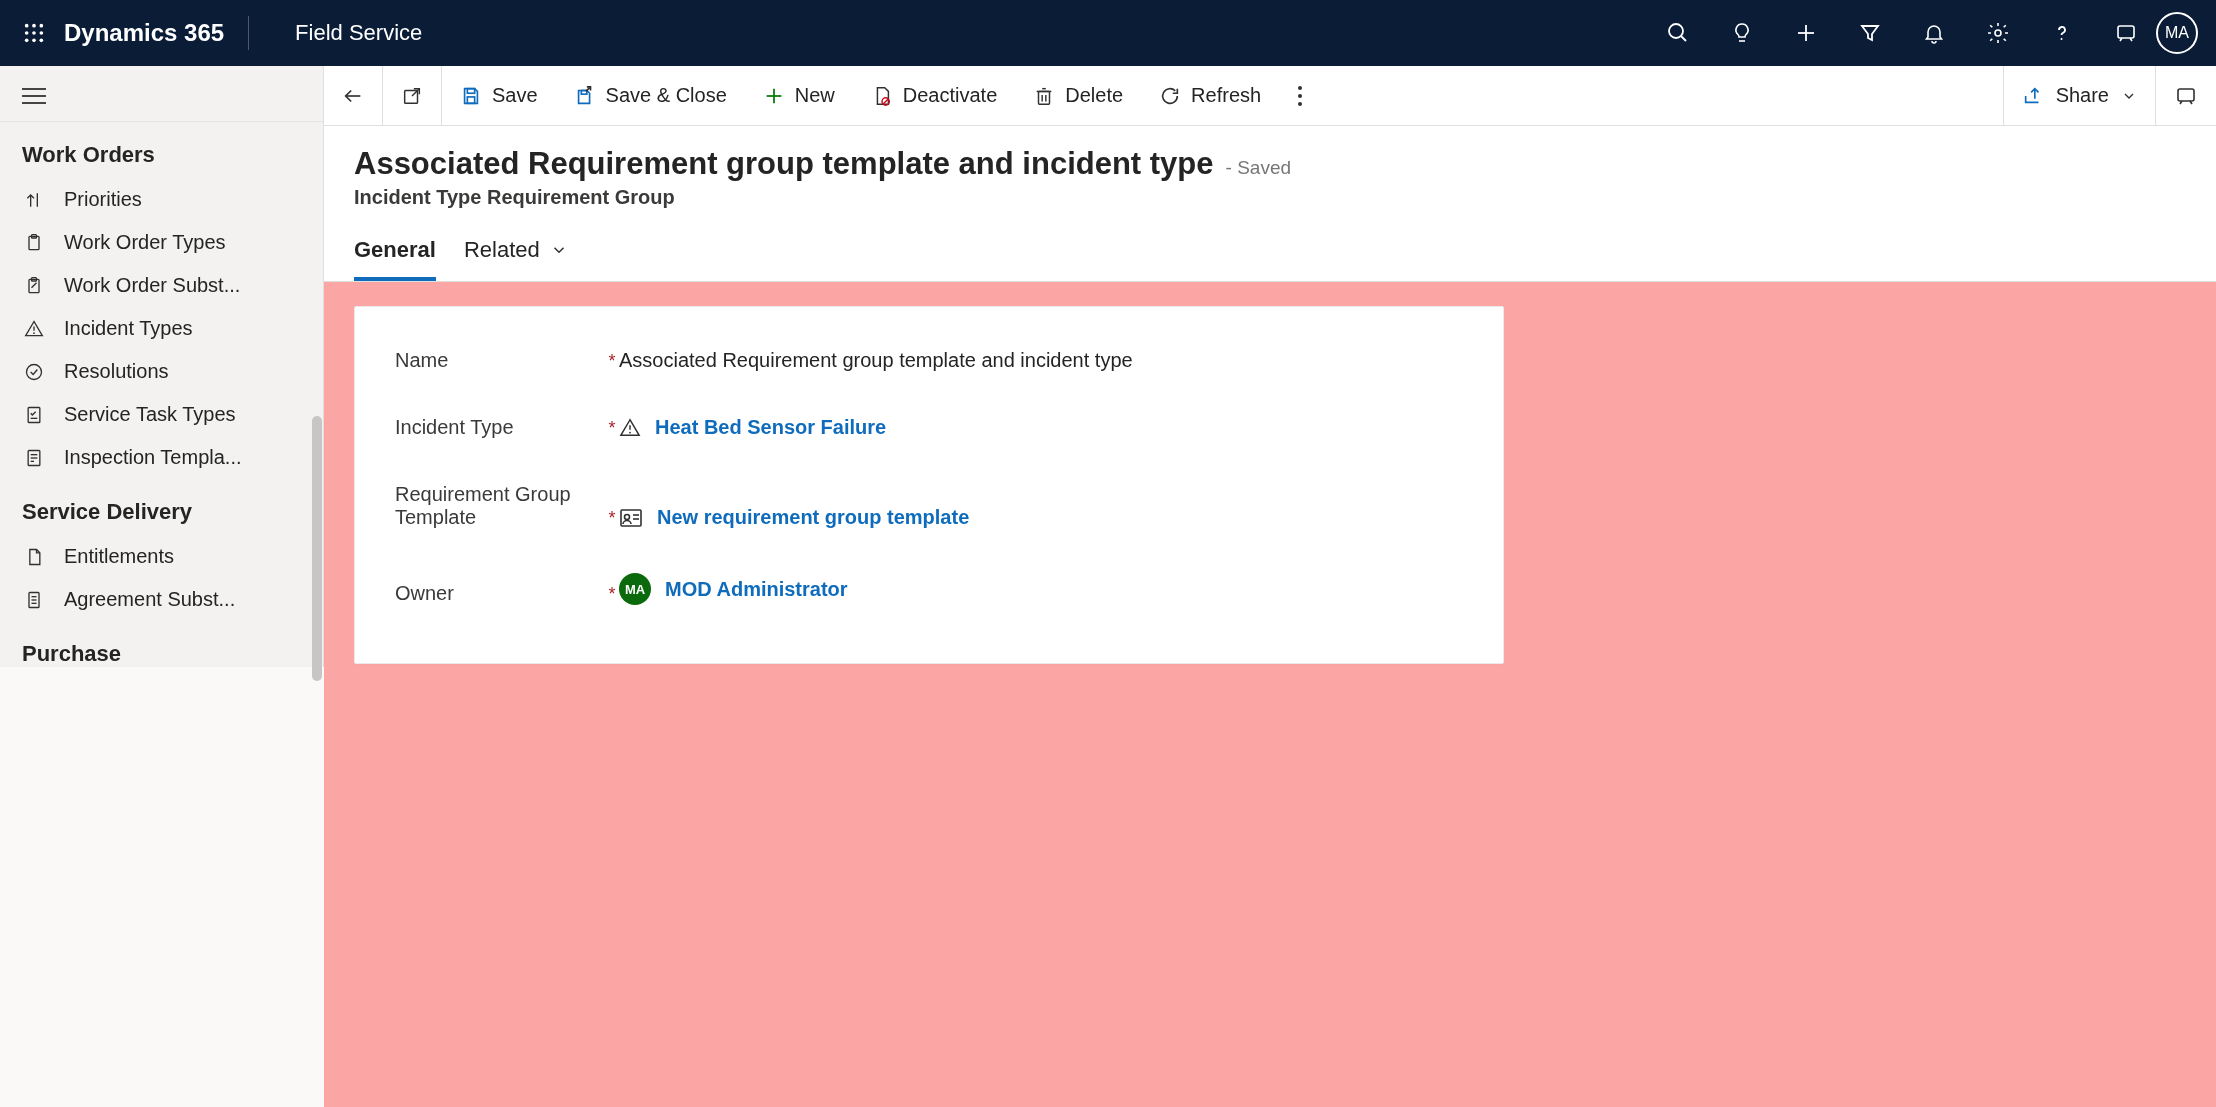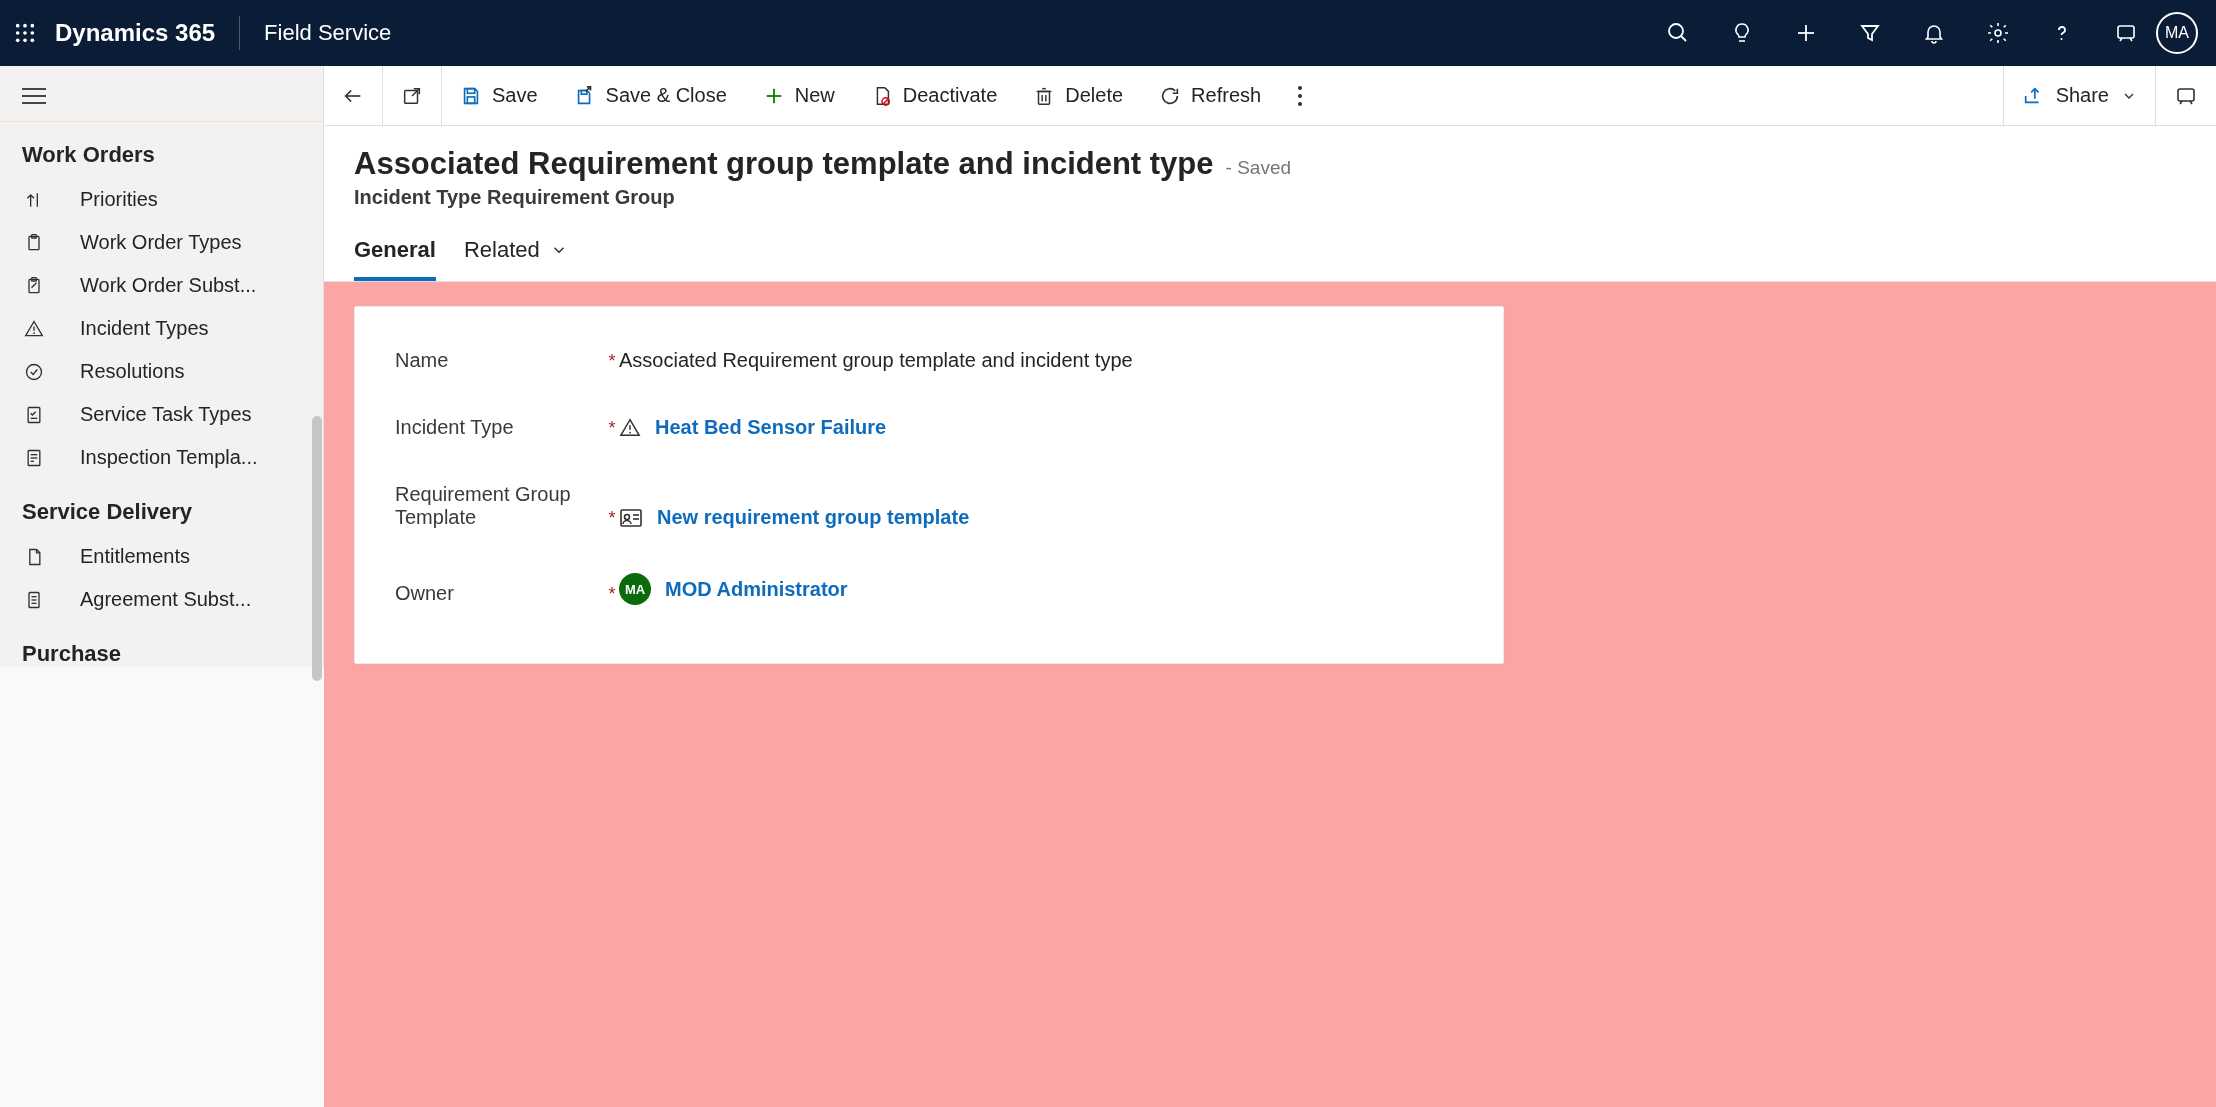"Dynamics 365" .topnav { padding: 0 18px 0 3px -> 0 18px 0 12px }
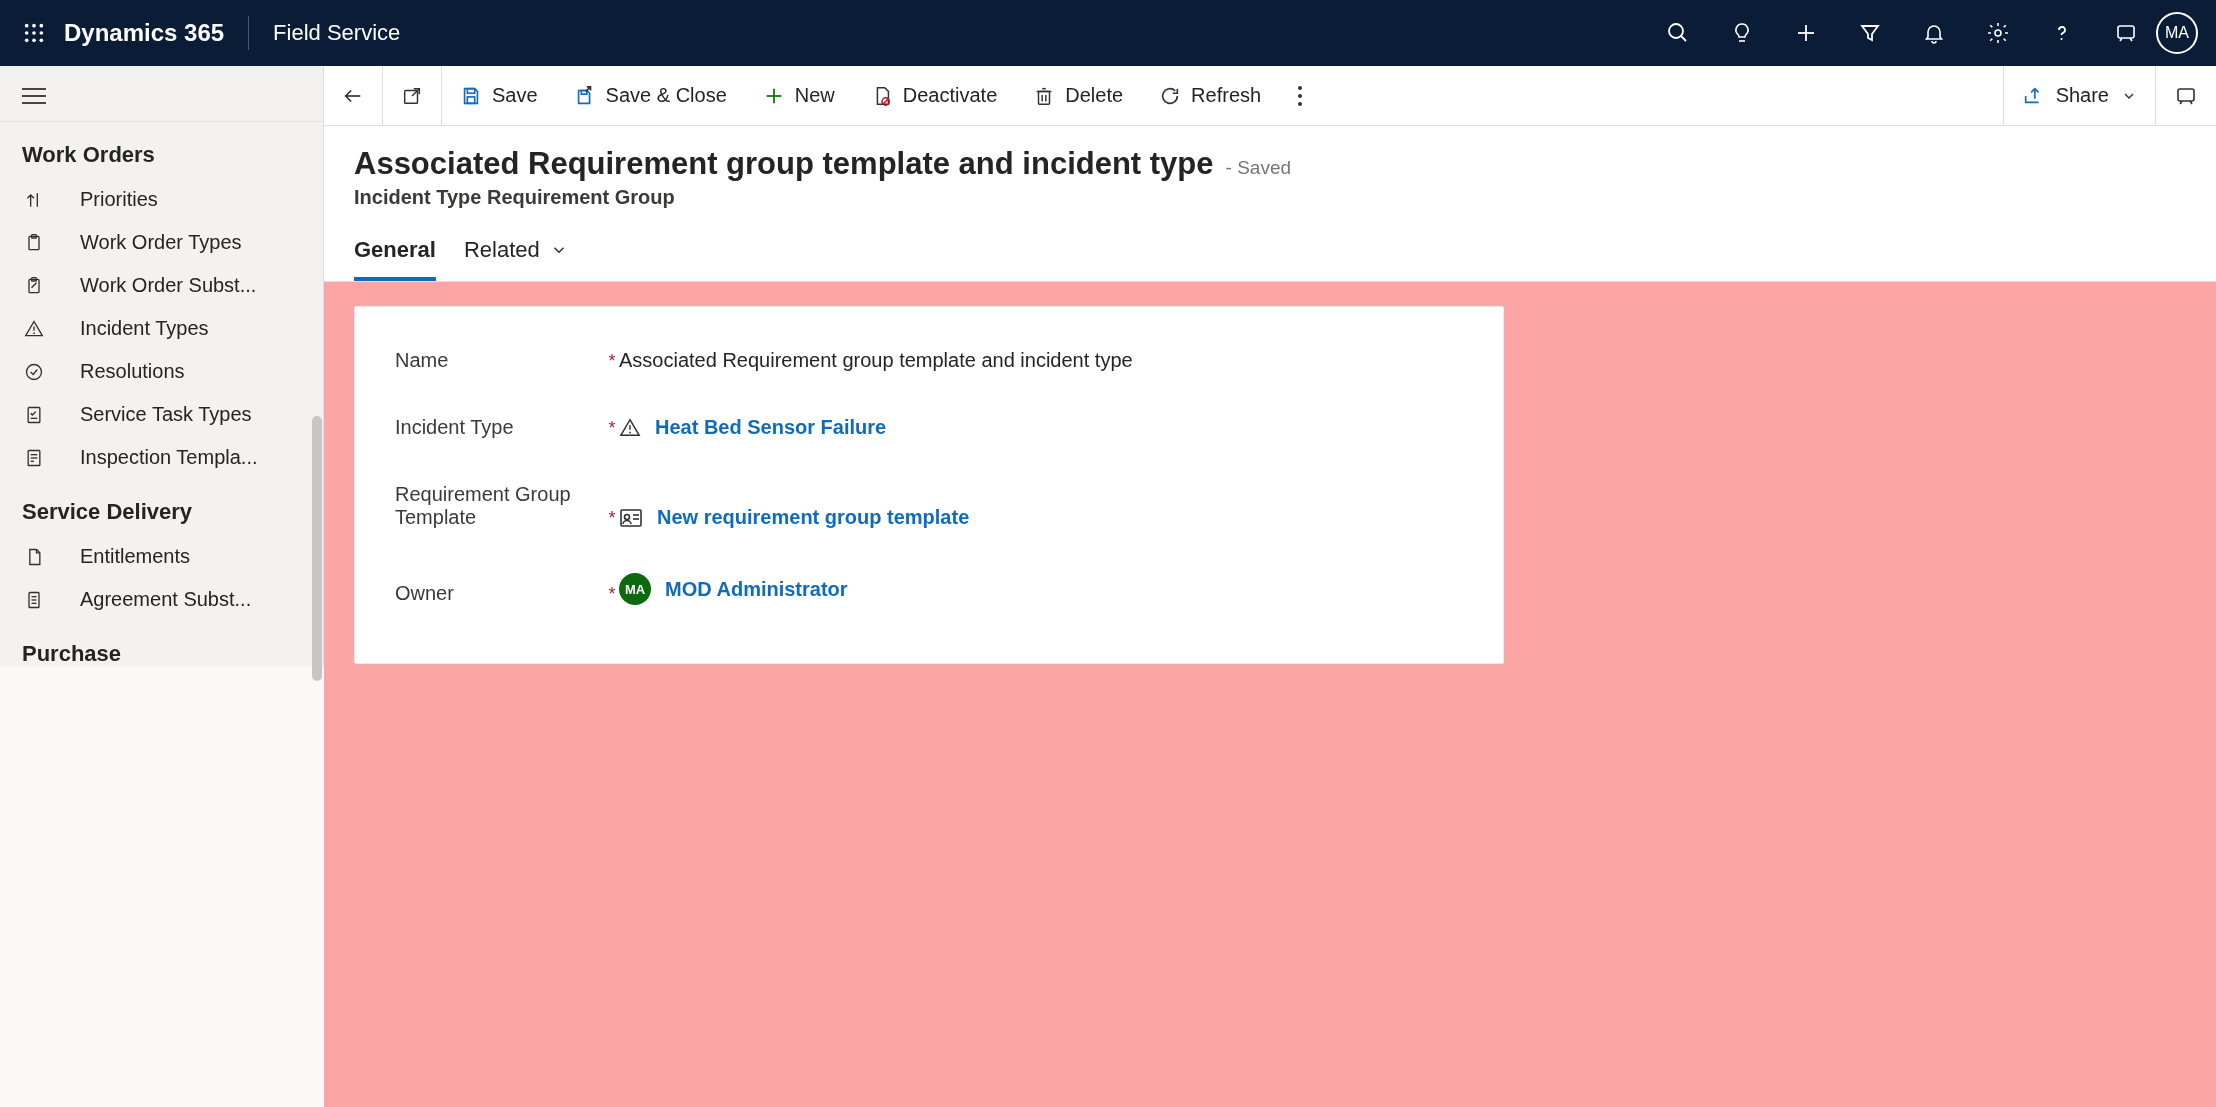"Field Service" .topnav .module { margin-left: none -> 22px }
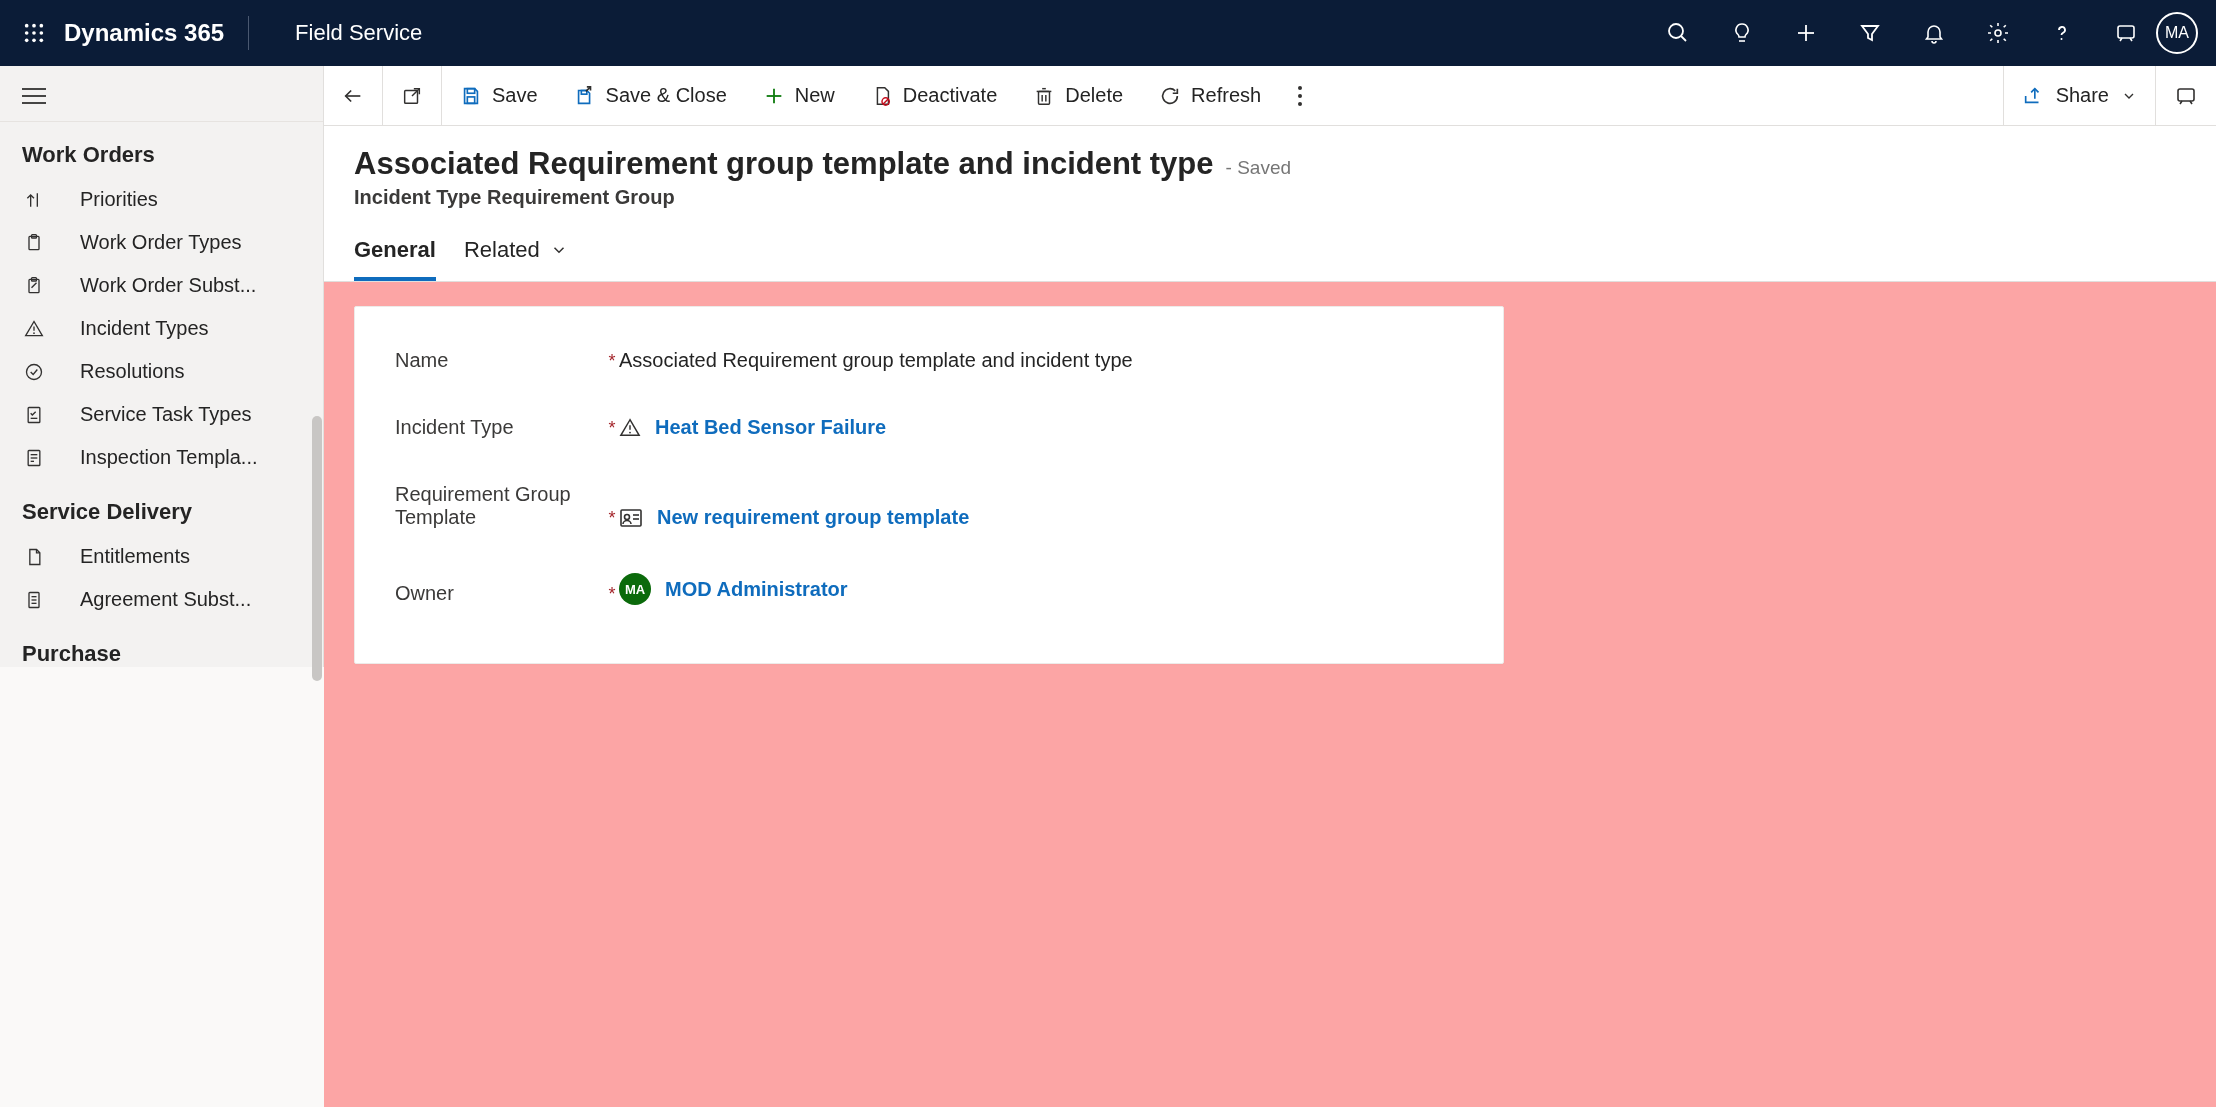"Priorities" .nav-item { gap: 34px -> 18px }
